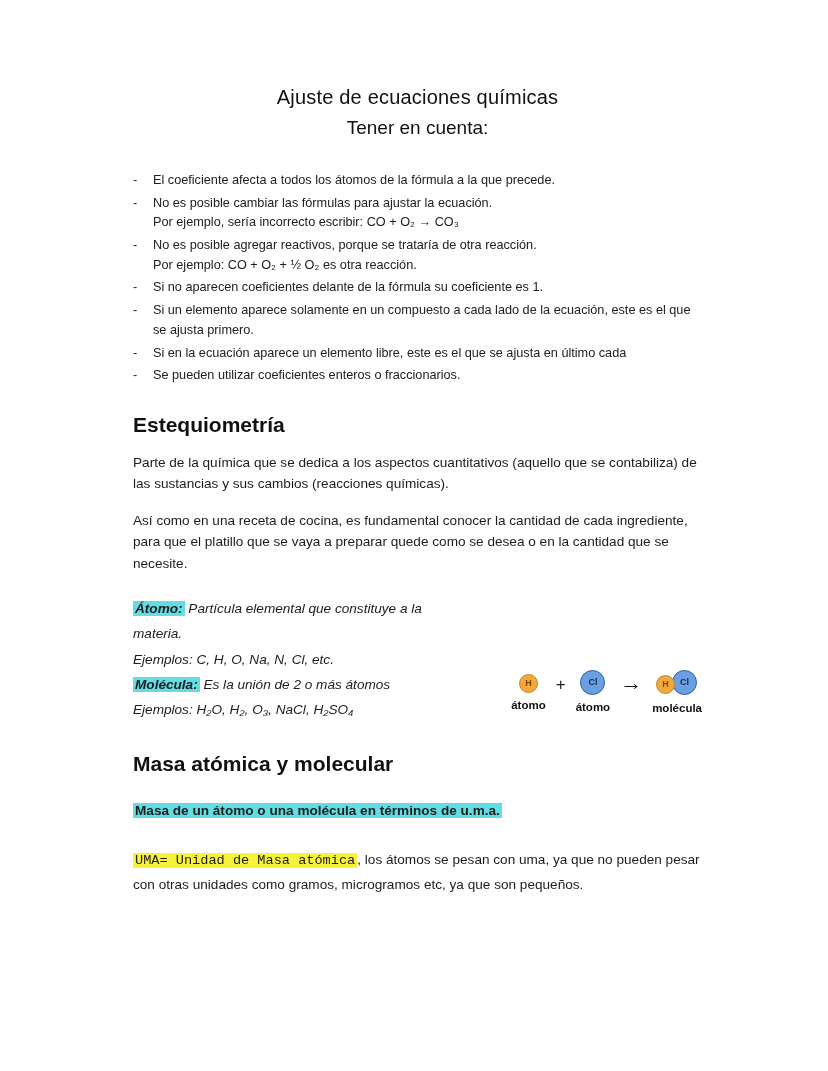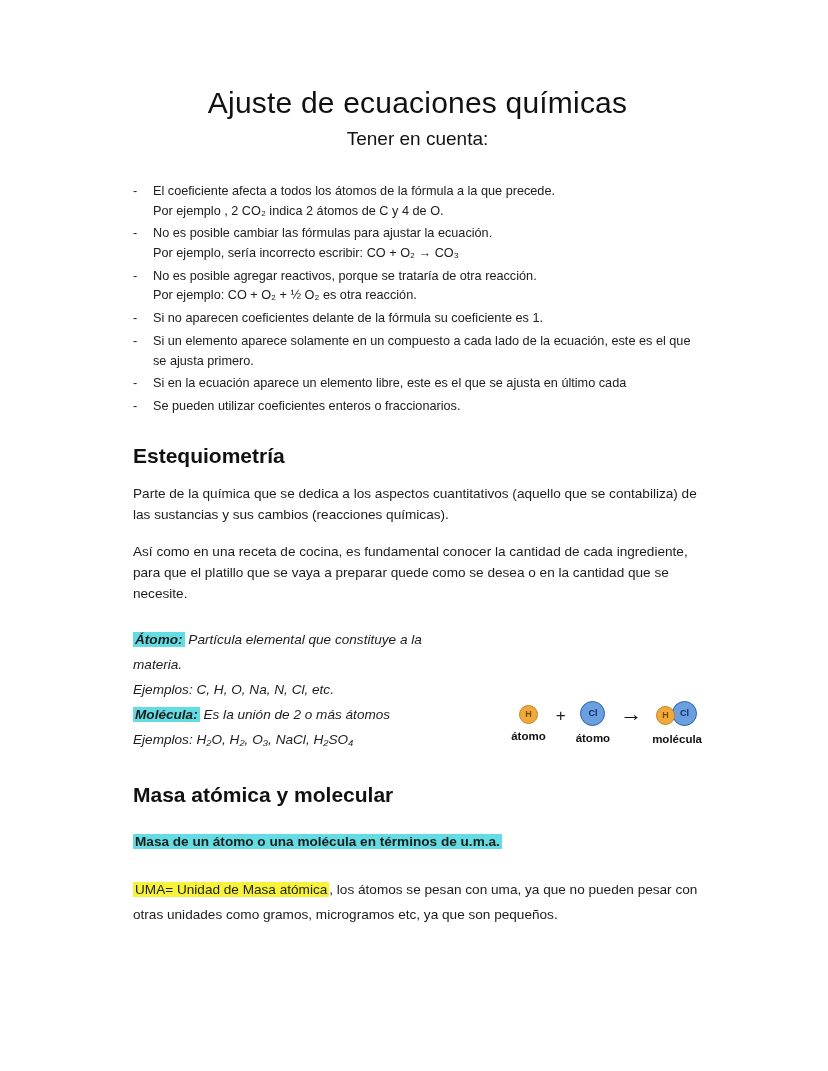"Ajuste de ecuaciones químicas" .title { font-size: 30px -> 20px }
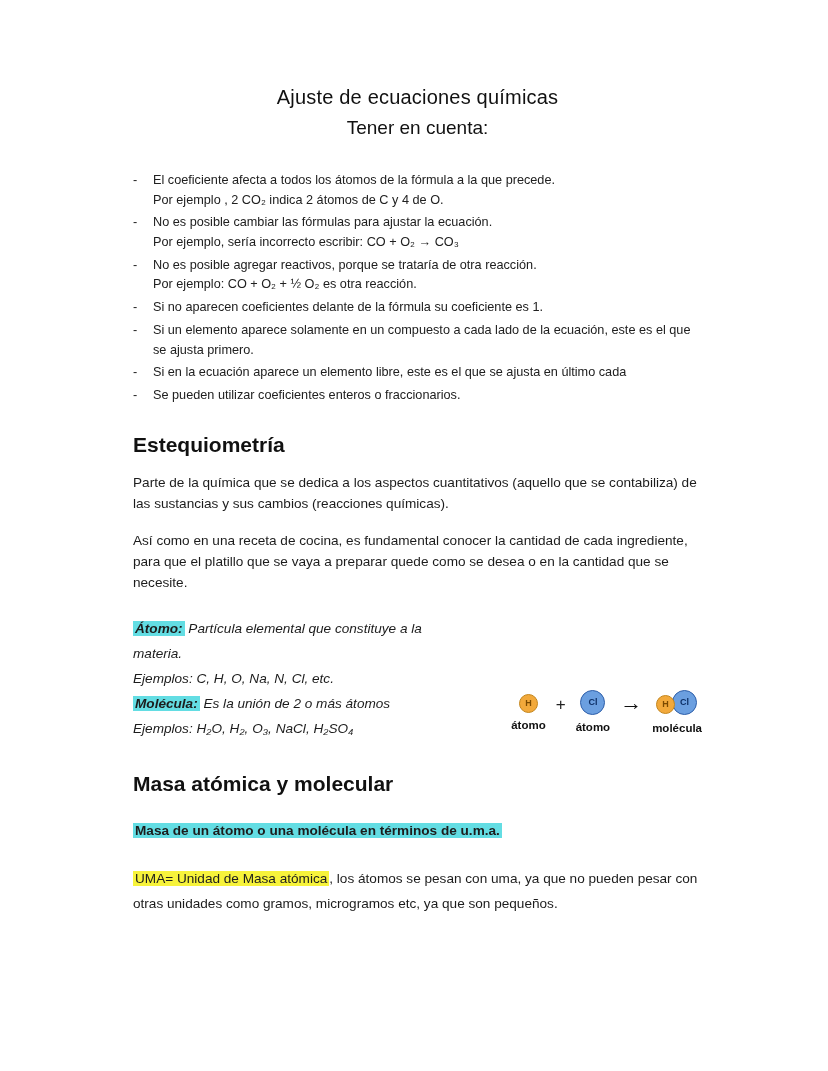"Por ejemplo , 2 CO₂" div { html: <div>Por ejemplo , 2 CO₂ indica 2 átomos de C y 4 de O.</div> -> none }
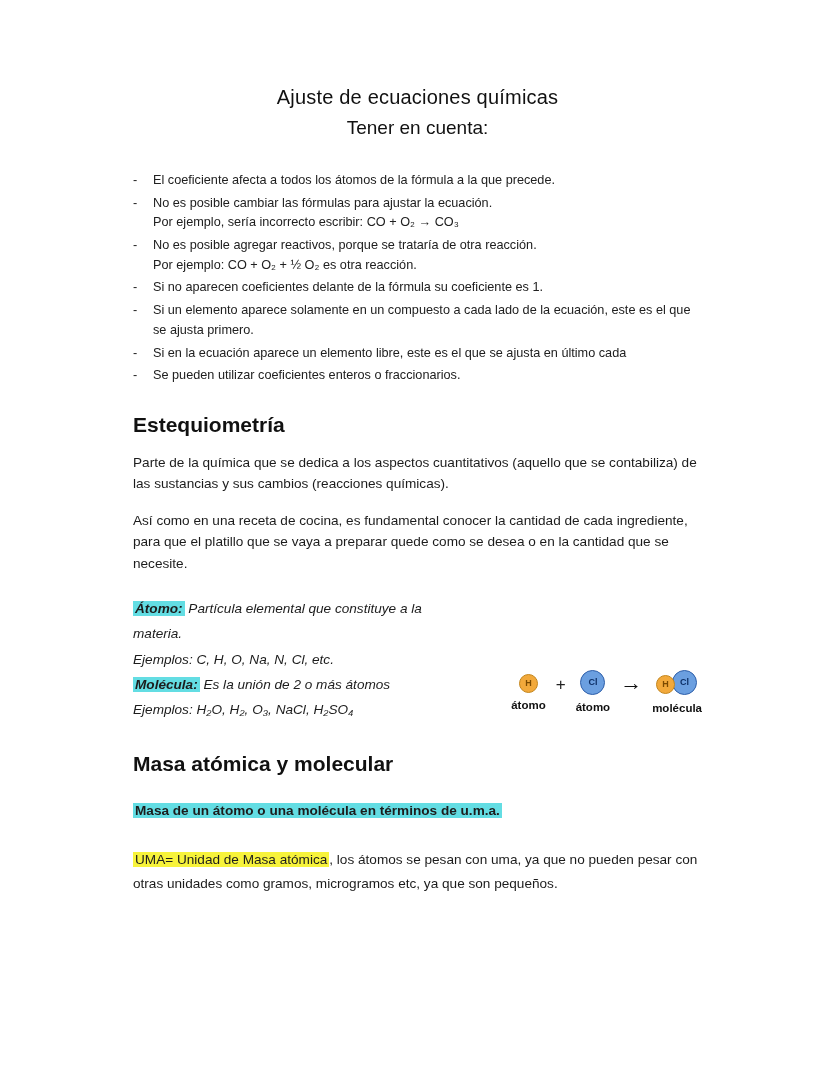"UMA= Unidad de Masa atómica" .hl-yellow { font-family: none -> Liberation Mono, monospace }
